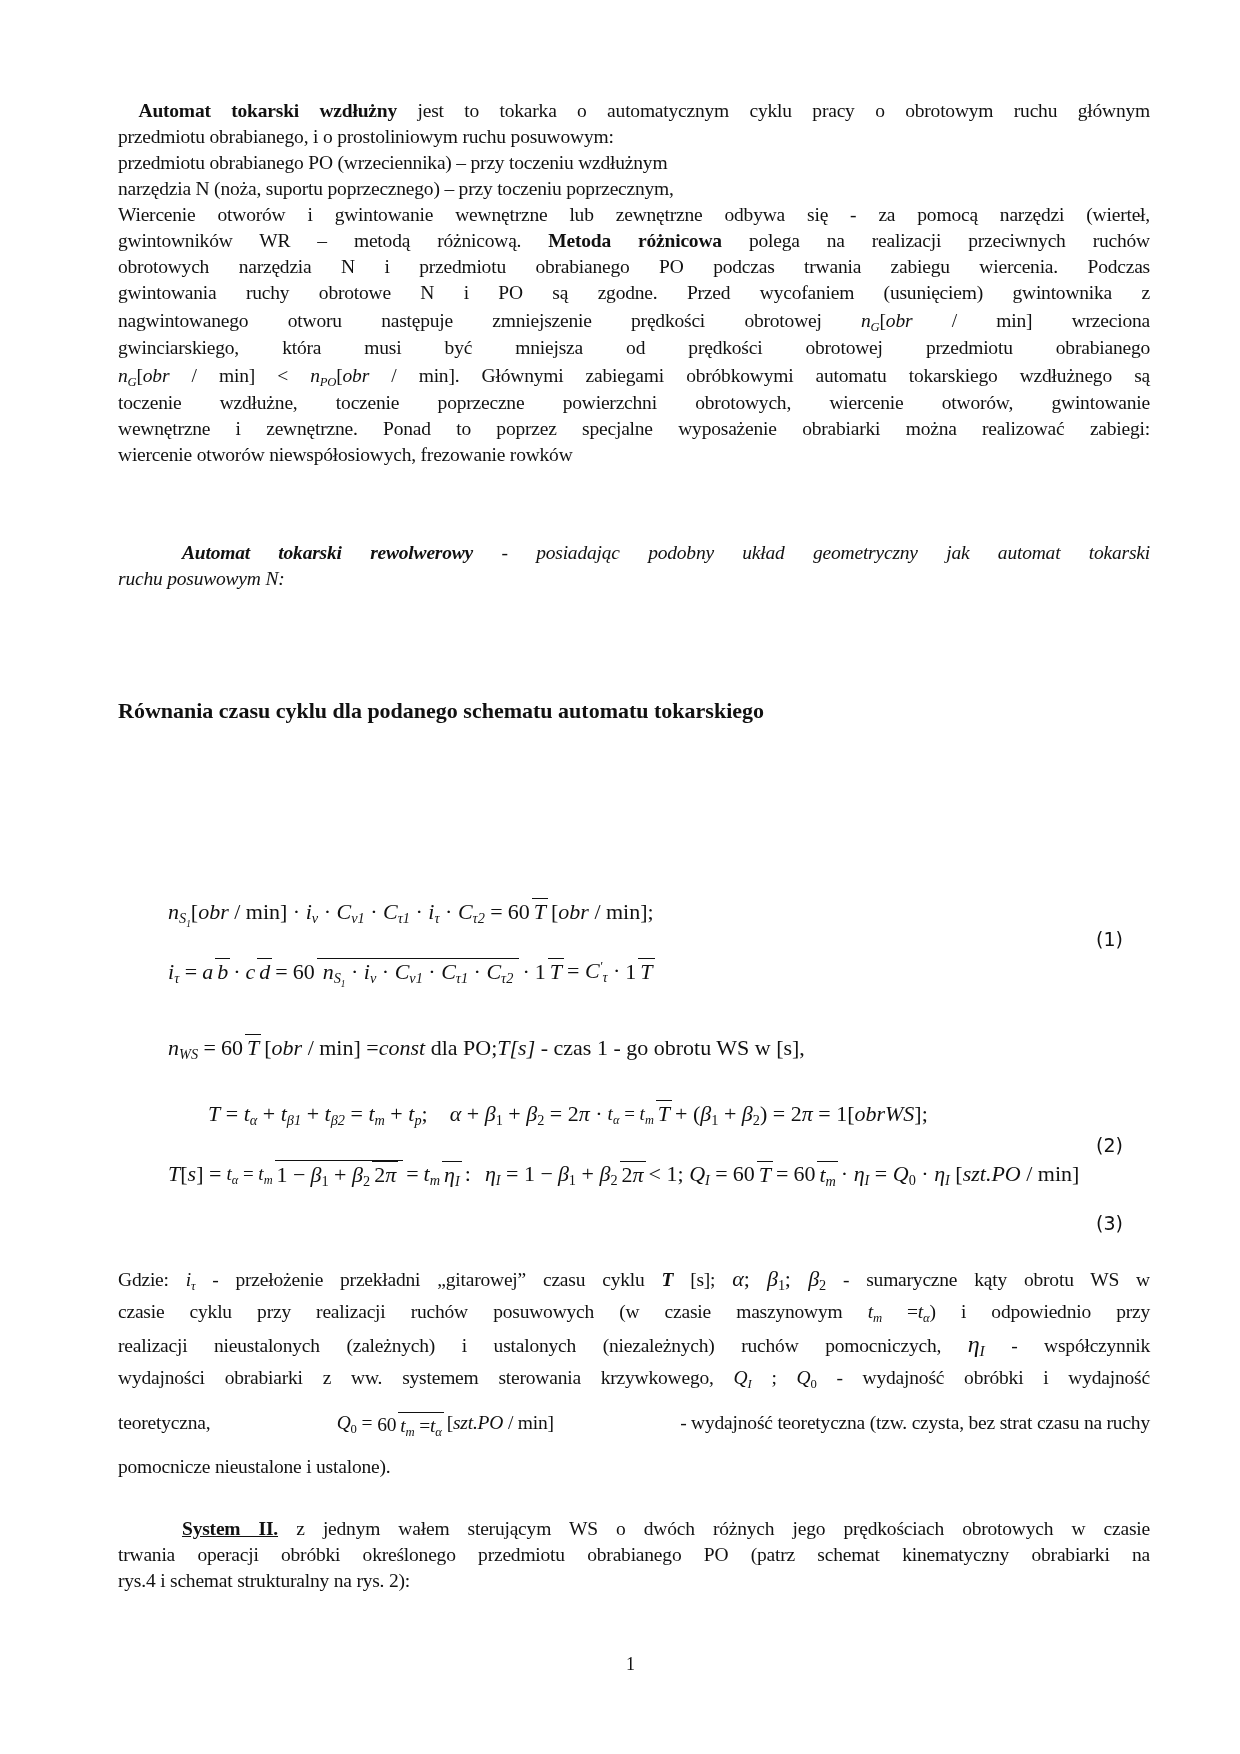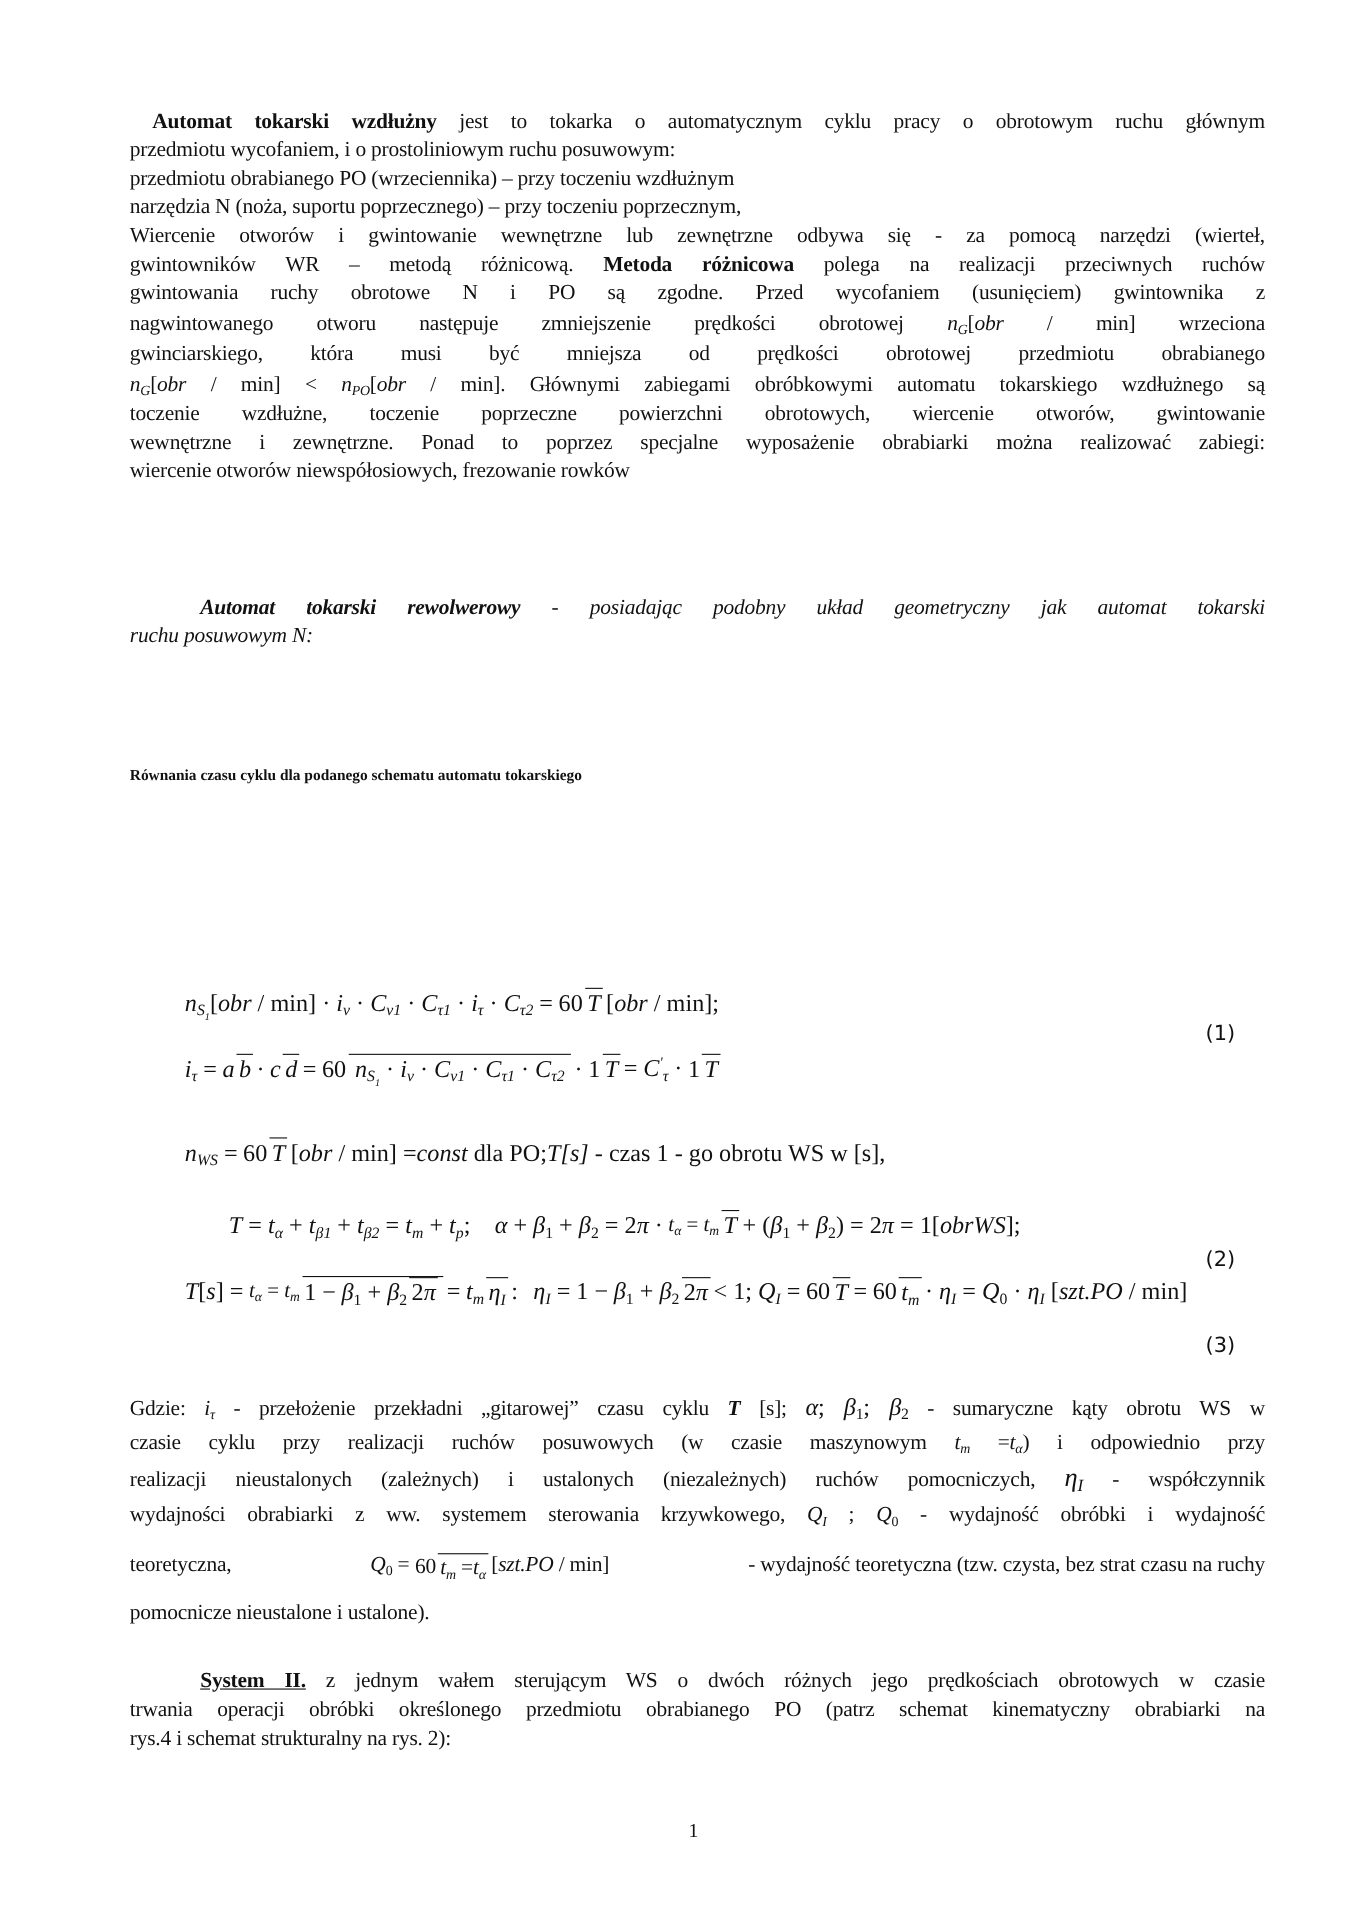"przedmiotu wycofaniem, i o" span.line { text: wycofaniem -> obrabianego }
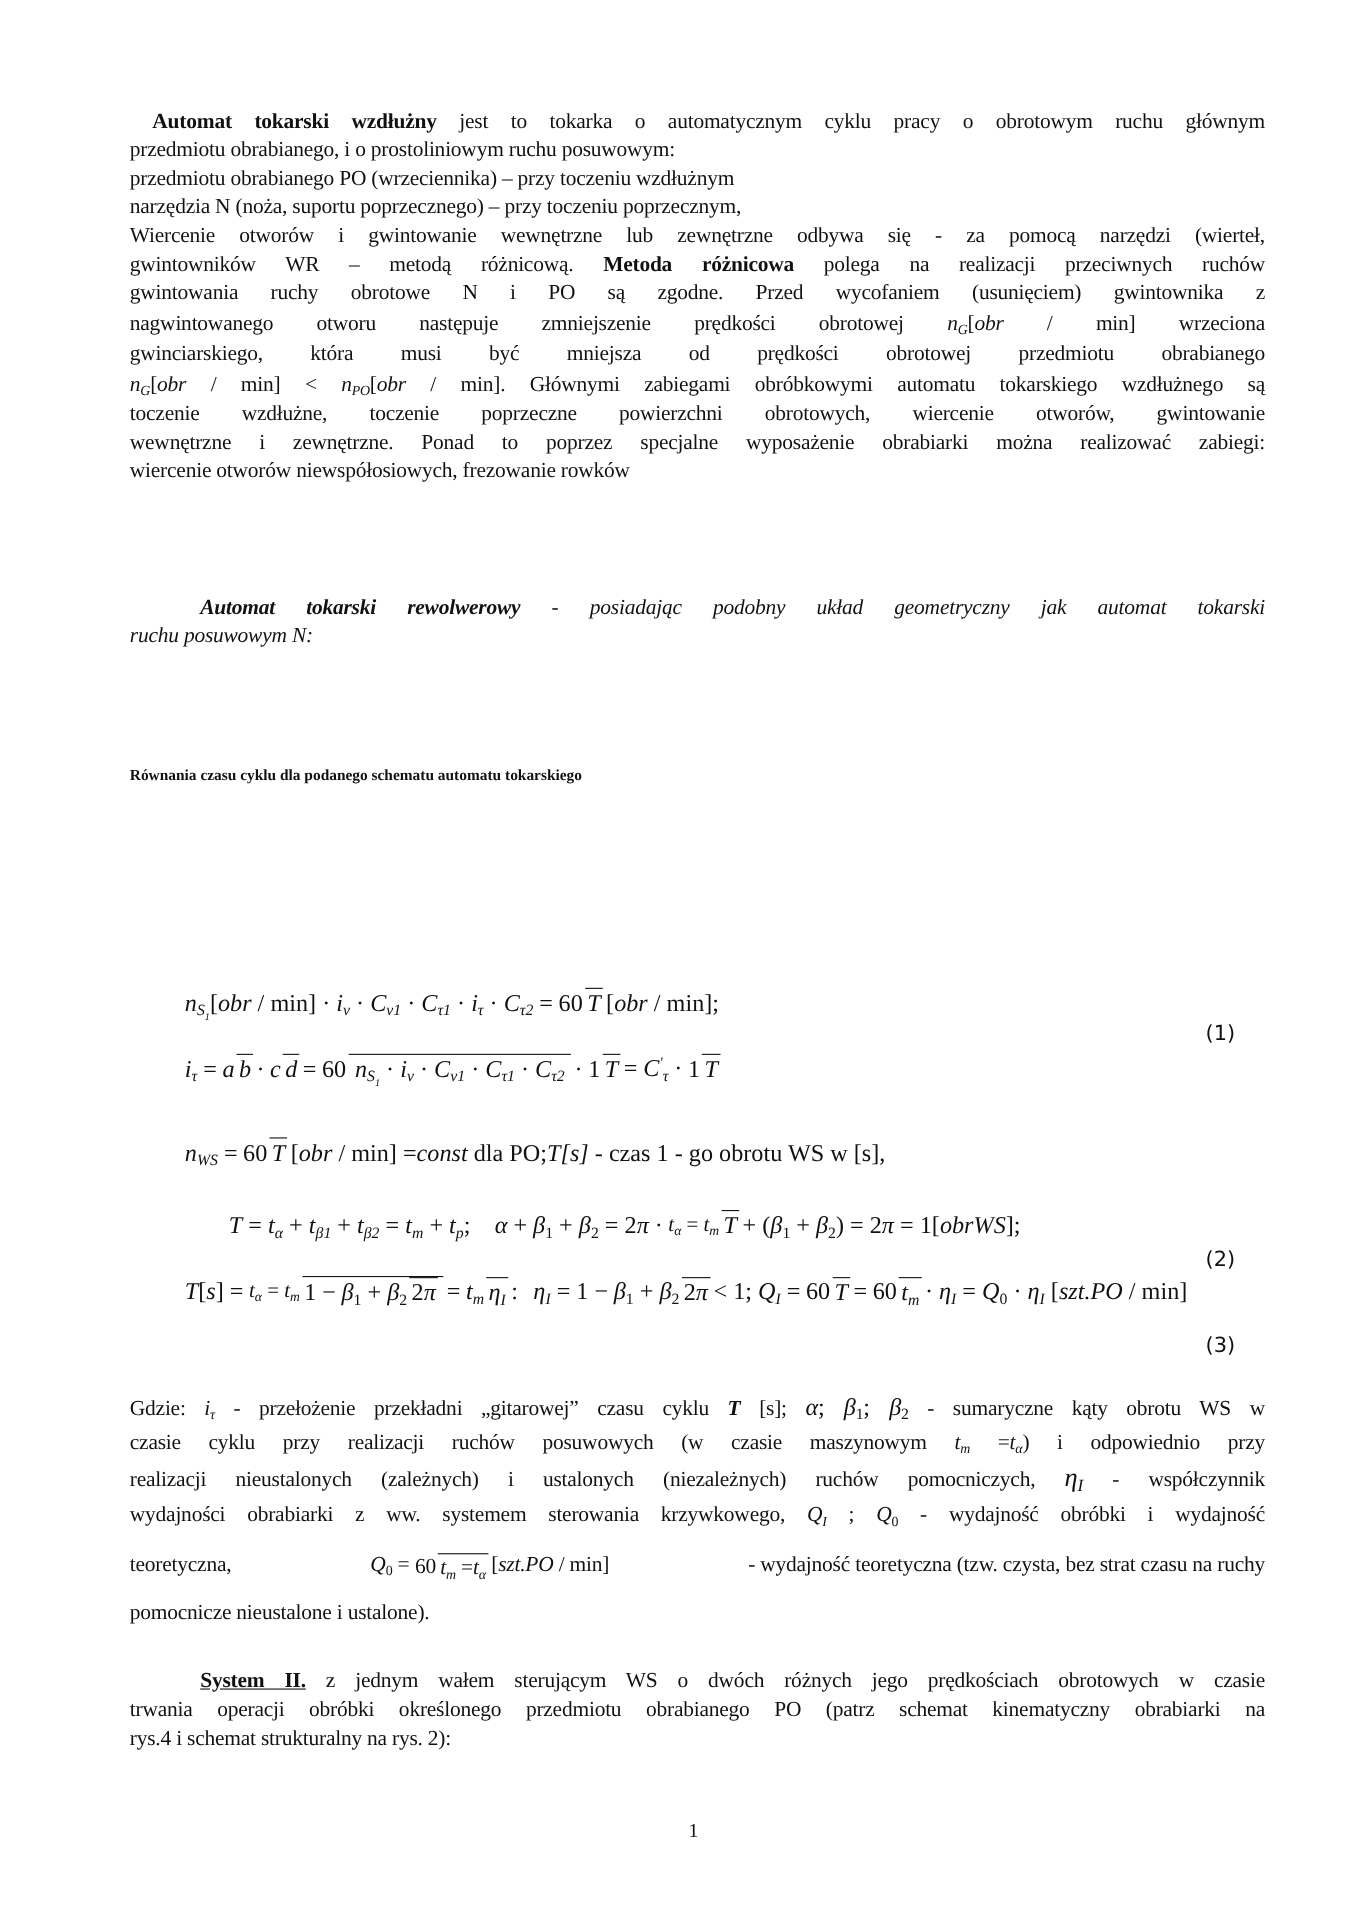"obrotowych narzędzia N i przedmiotu" span.line { html: none -> <span>obrotowych narzędzia N i przedmiotu obrabianego PO podczas trwania zabiegu wiercenia. Podczas</span> }
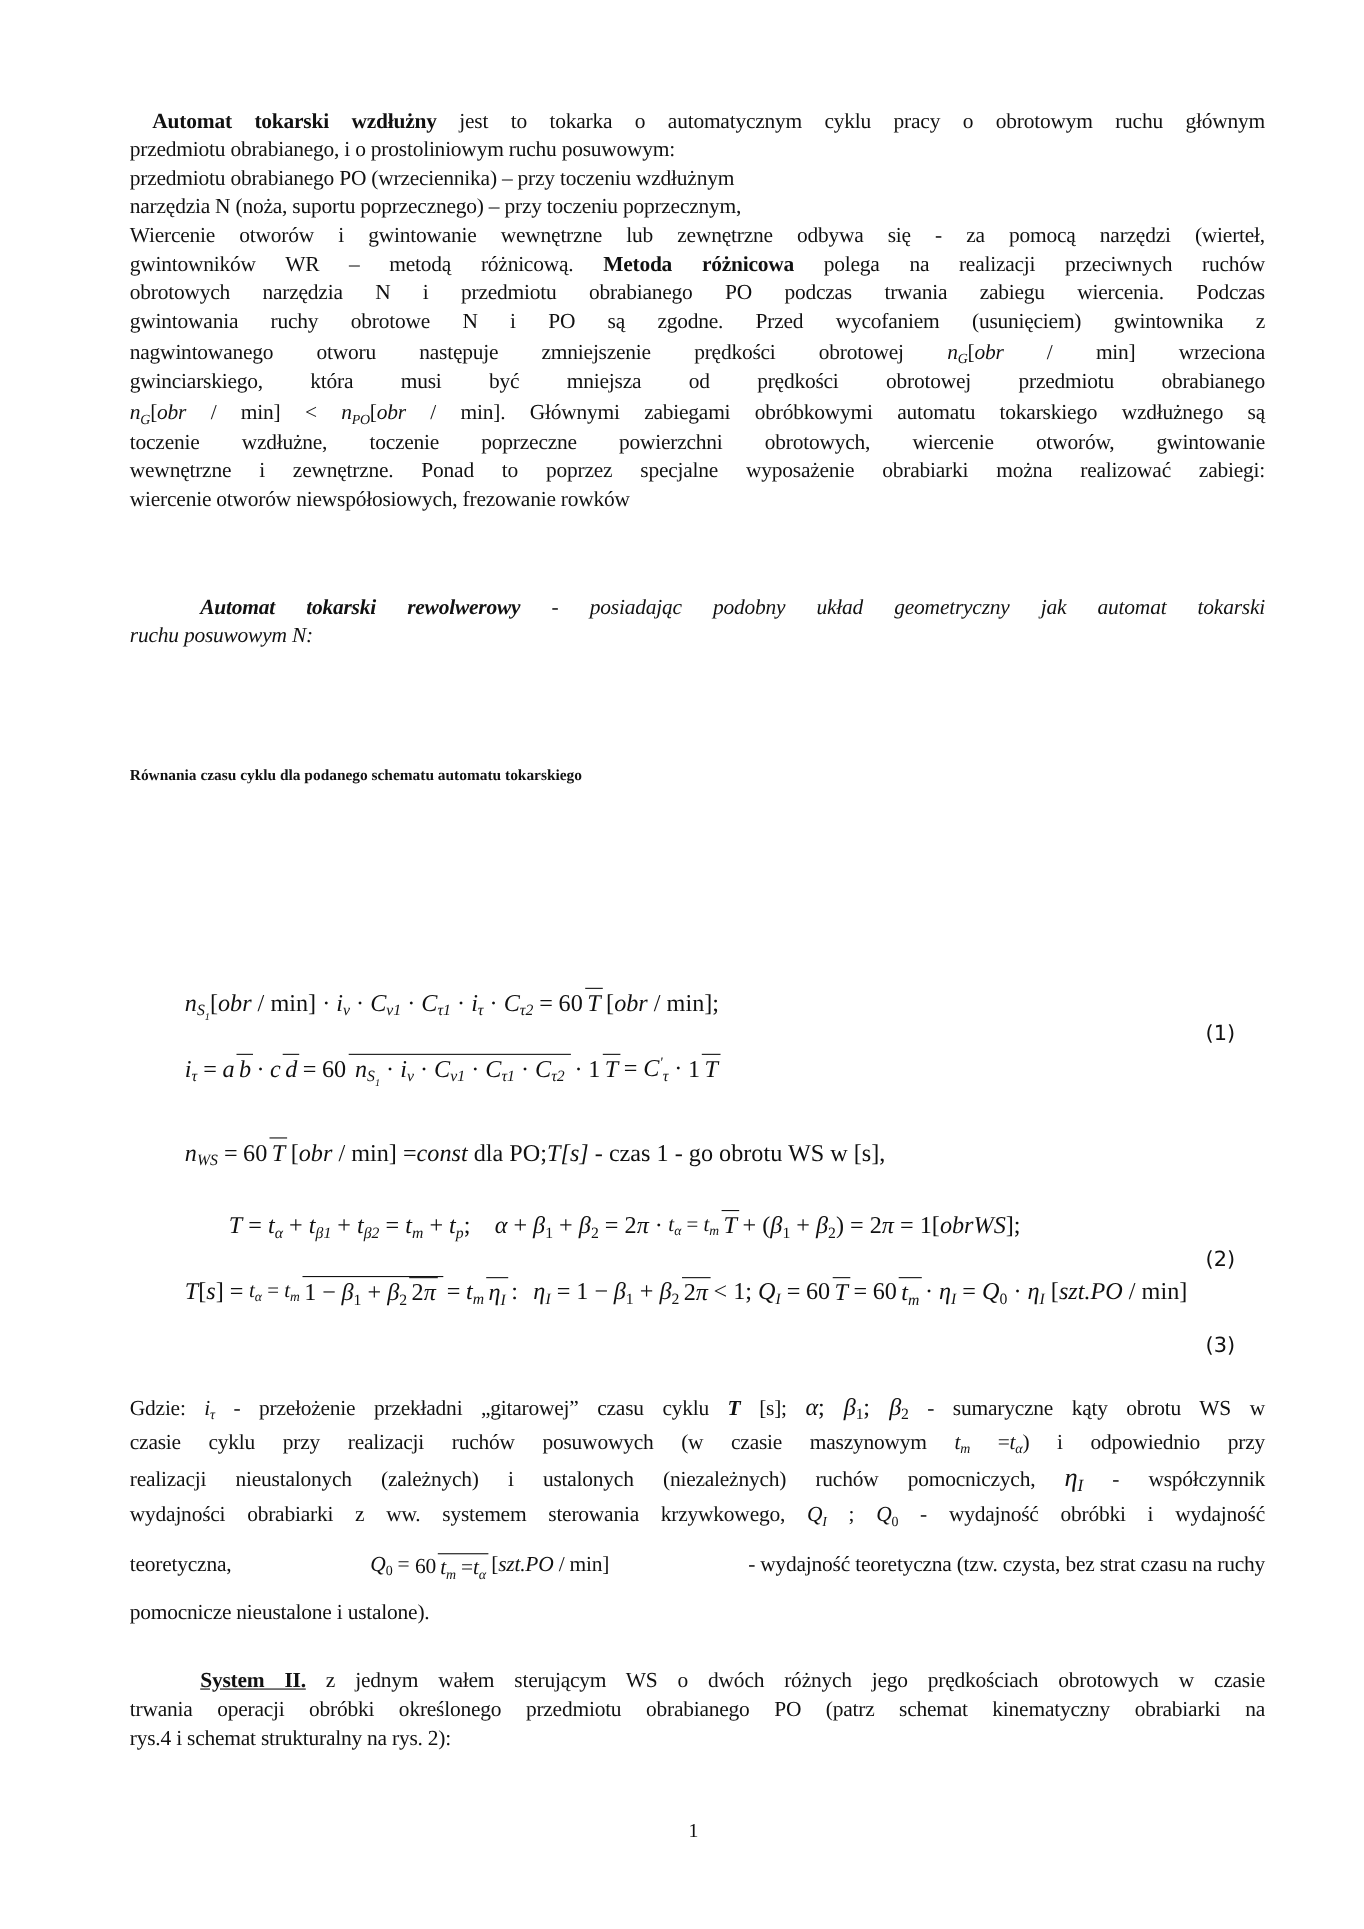"Równania czasu cyklu dla podanego" .heading { font-size: 14px -> 22px }
